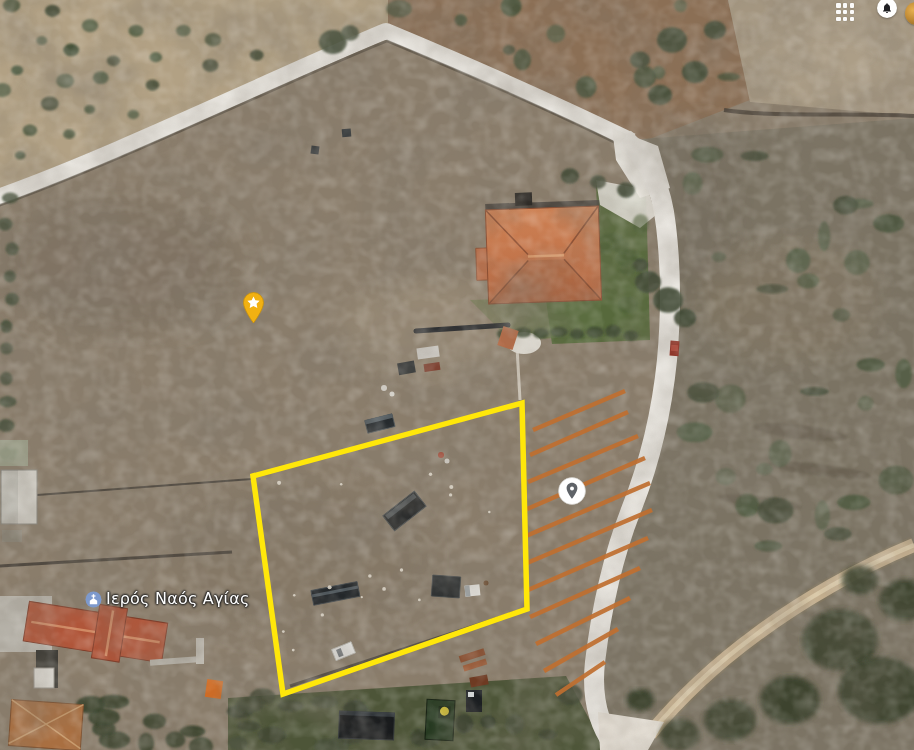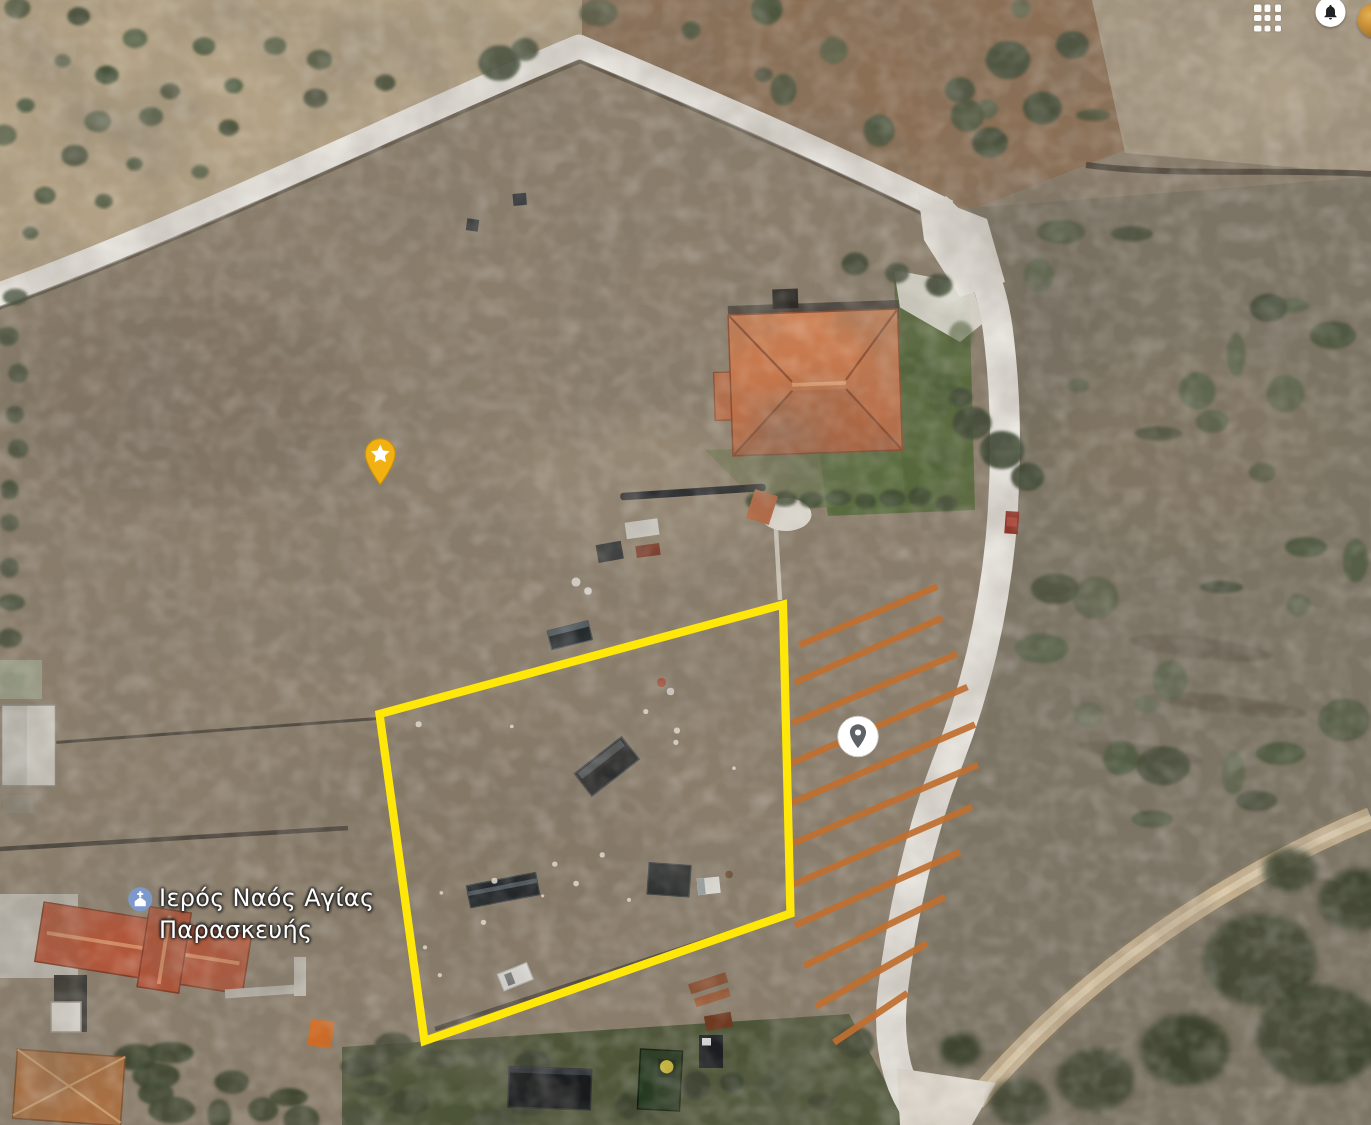"Παρασκευής" div { html: <div>Παρασκευής</div> -> none }
